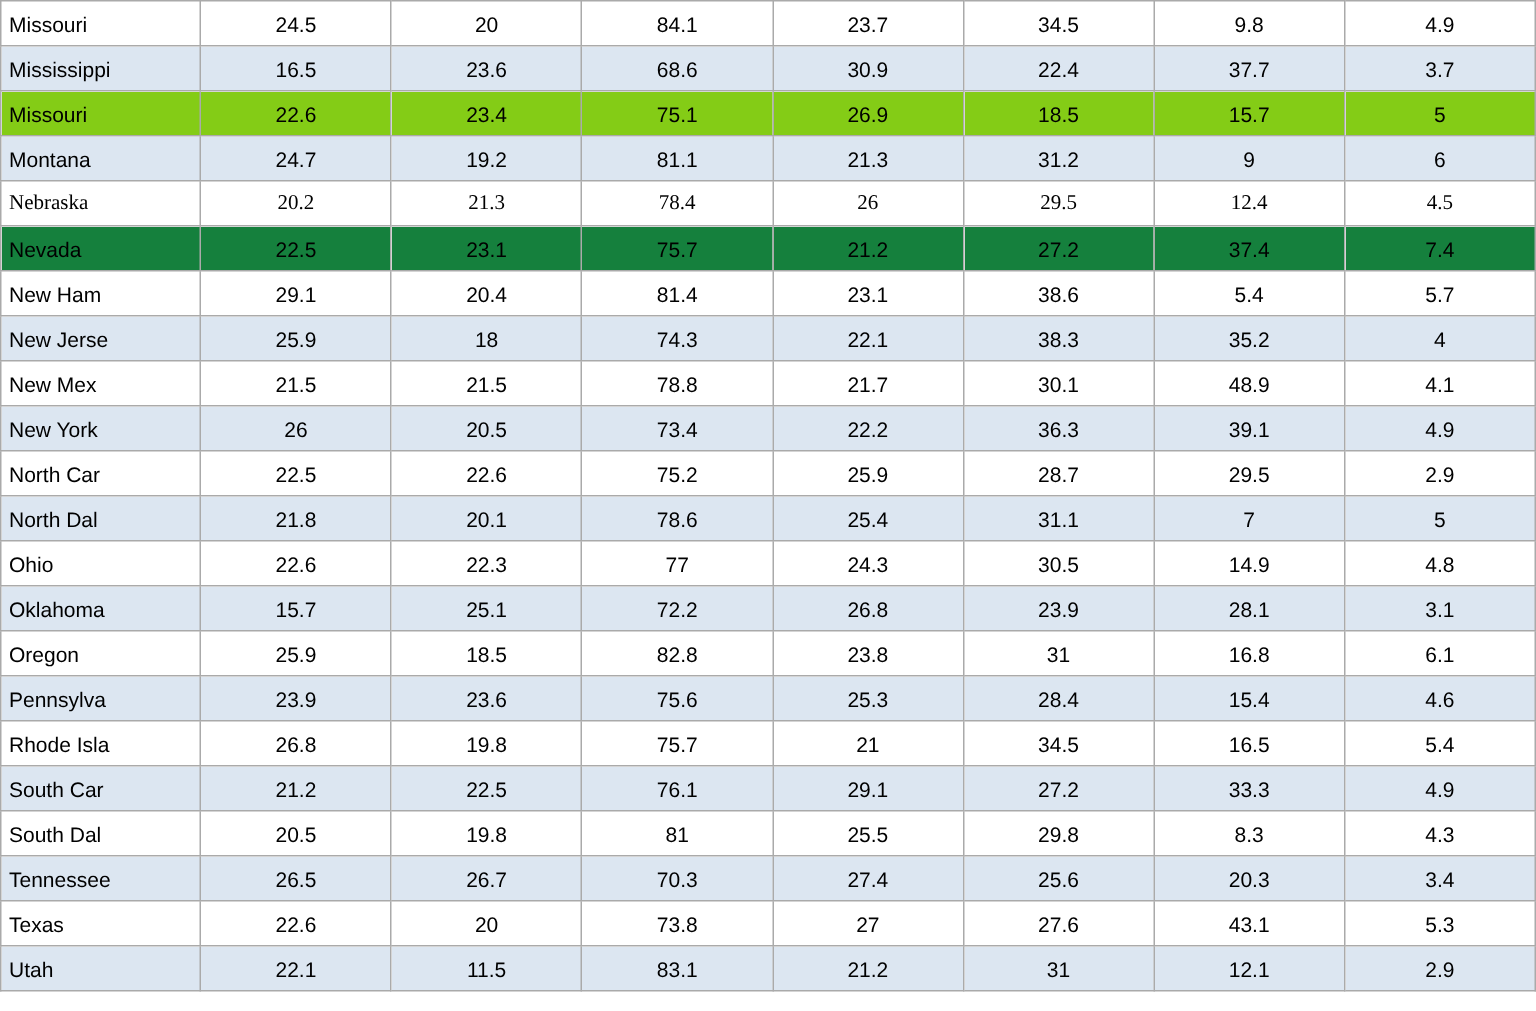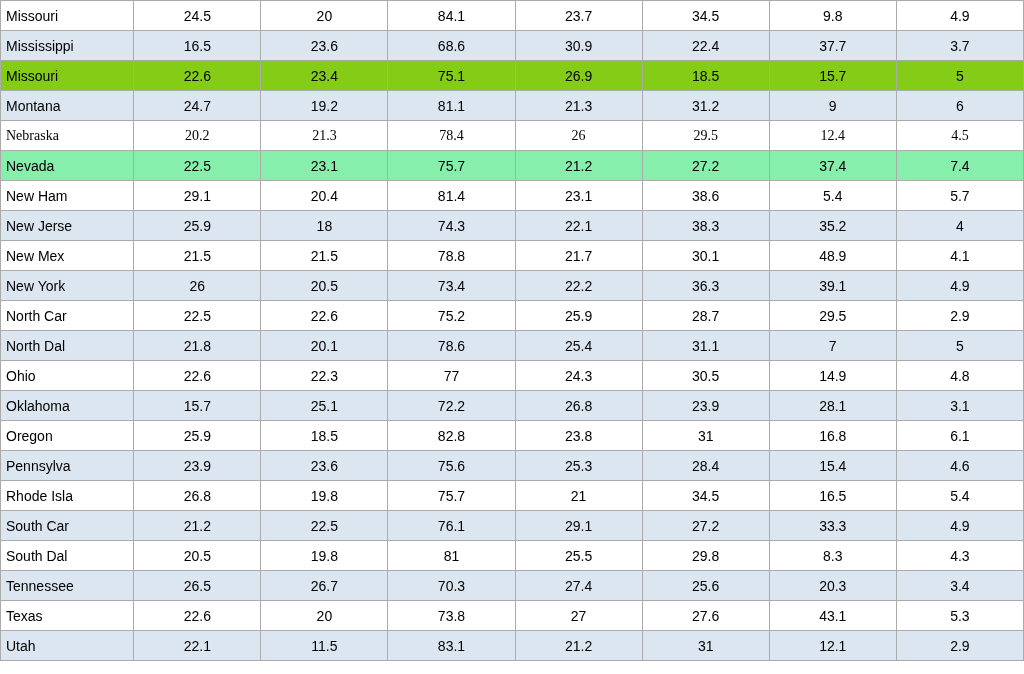"Nevada" tr { background-color: #86efac -> #15803d }
